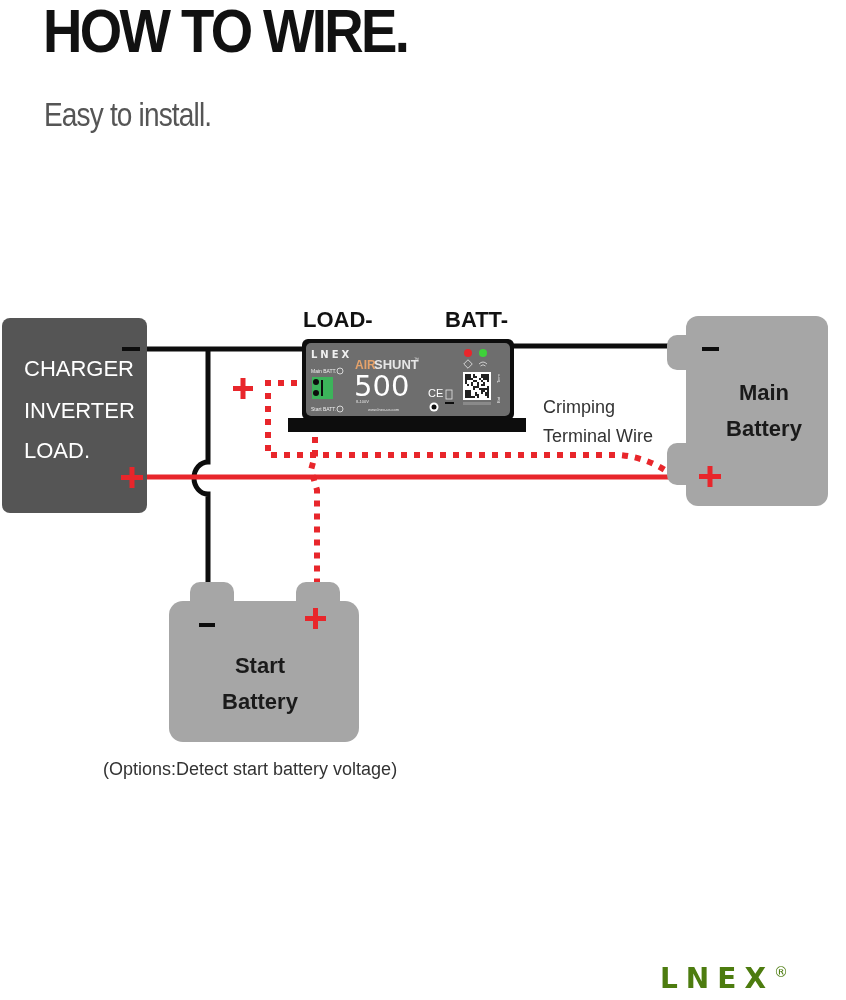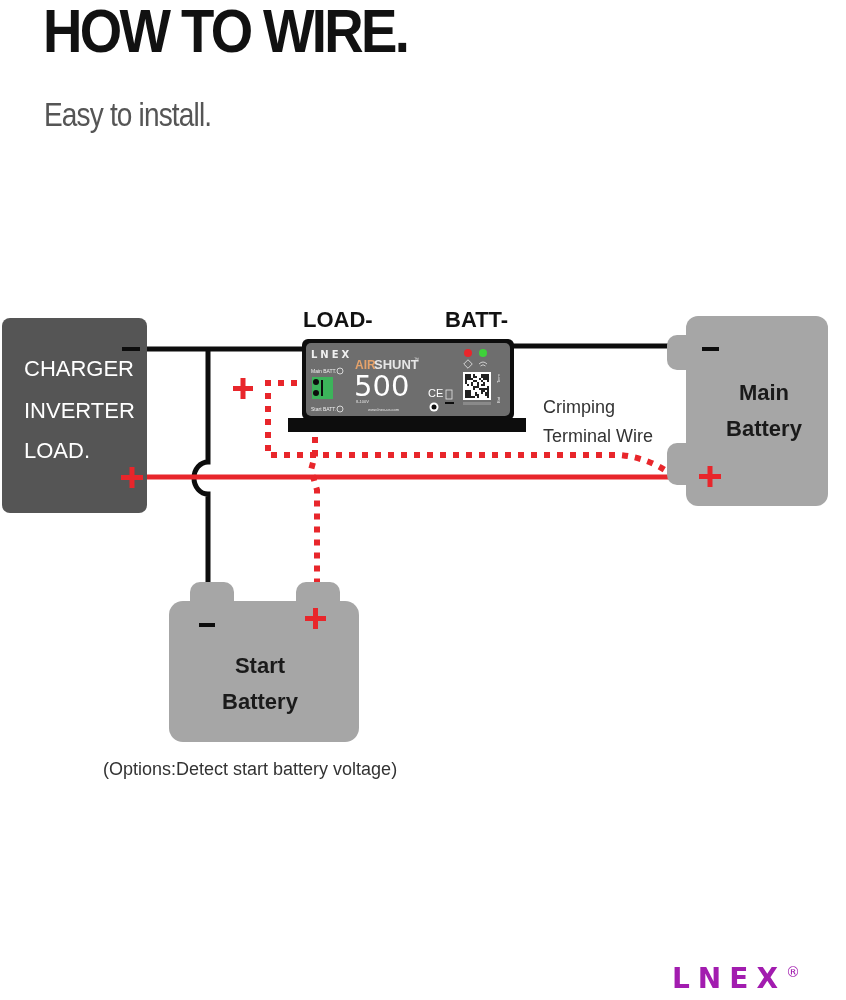"LNEX®" .brand { color: #a21caf -> #4d7c0f; right: 46px -> 58px }
